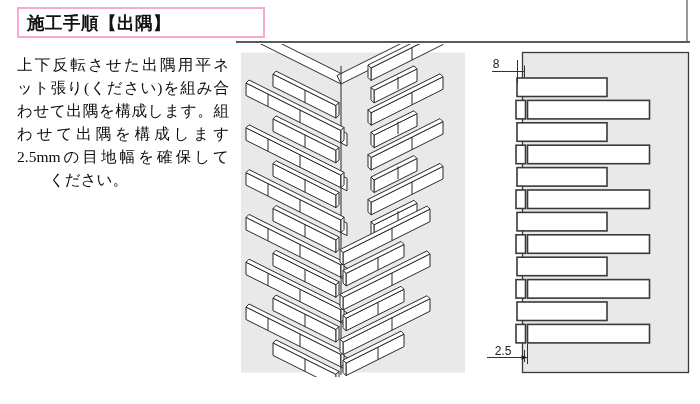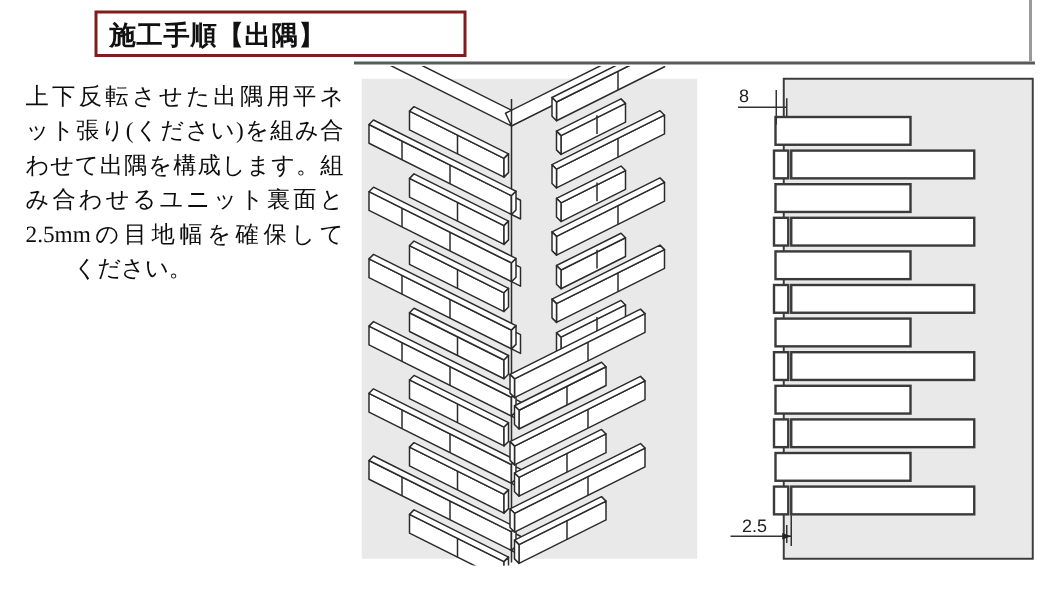"施工手順【出隅】" #title-box { border: 2px solid #7f1d1d -> 2px solid #f9a8d4; margin-left: 46px -> none }
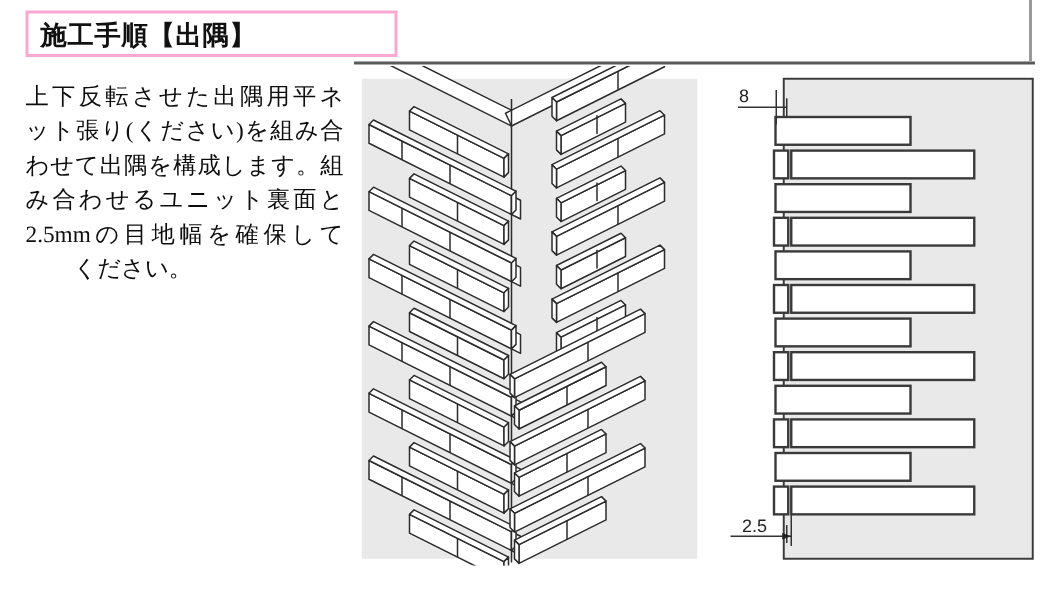"み合わせるユニット裏面と" div.intro-line { text: み合わせるユニット裏面と -> わせて出隅を構成します }
